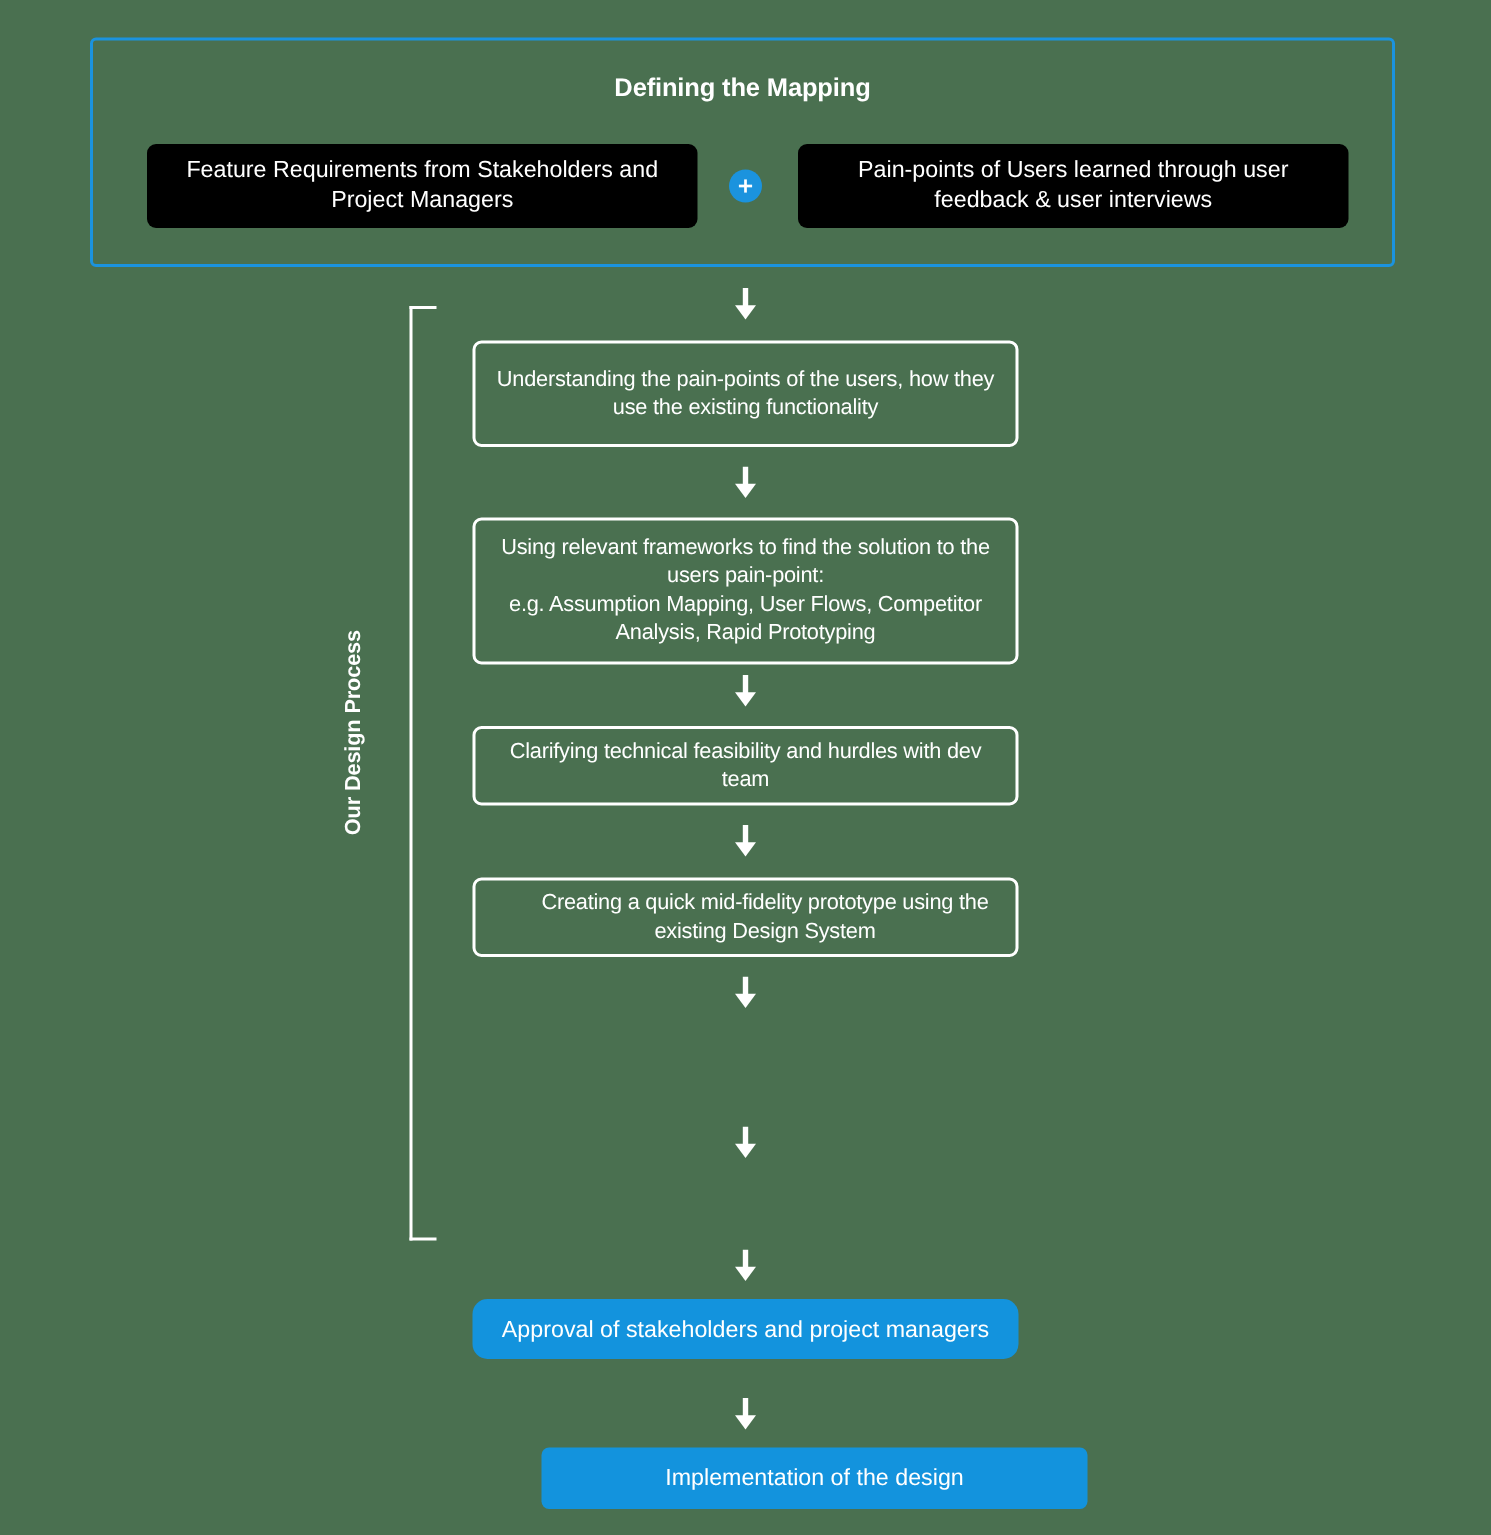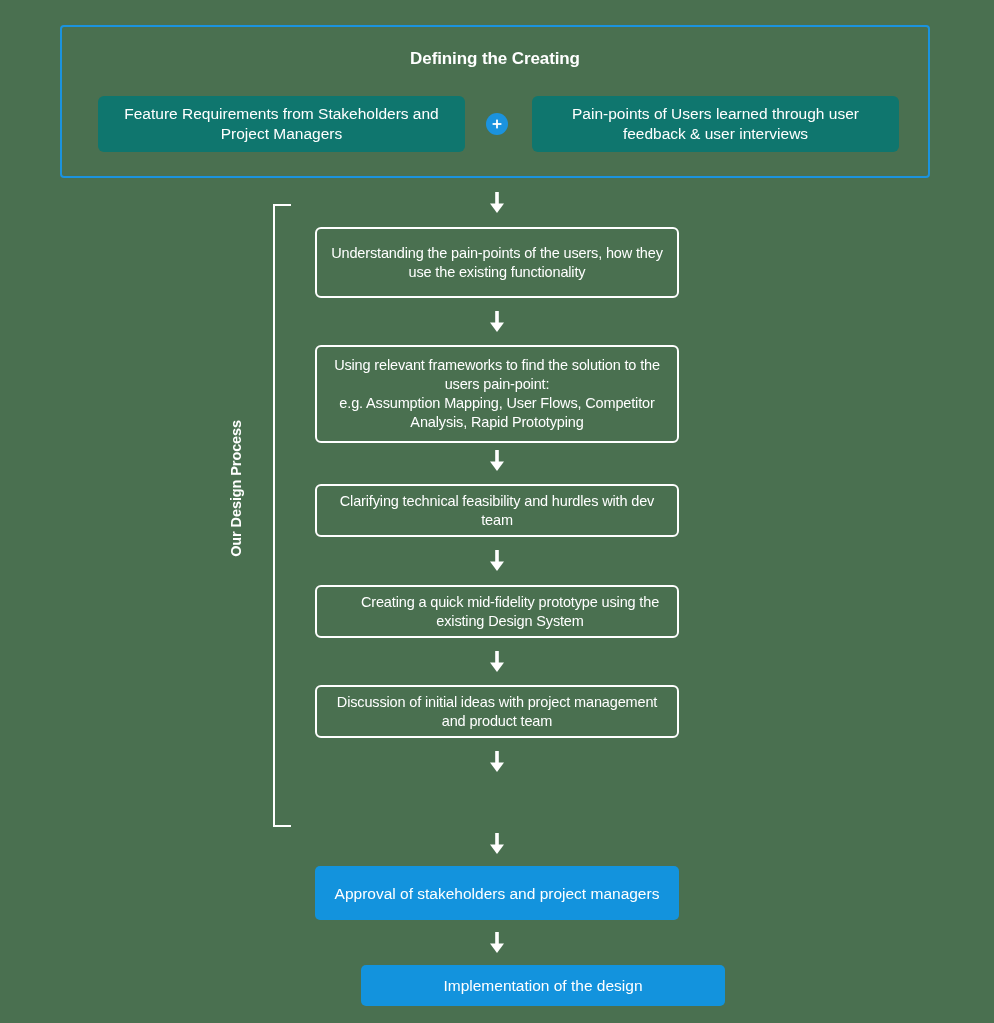"Defining the Creating" div.define-title { text: Creating -> Mapping }
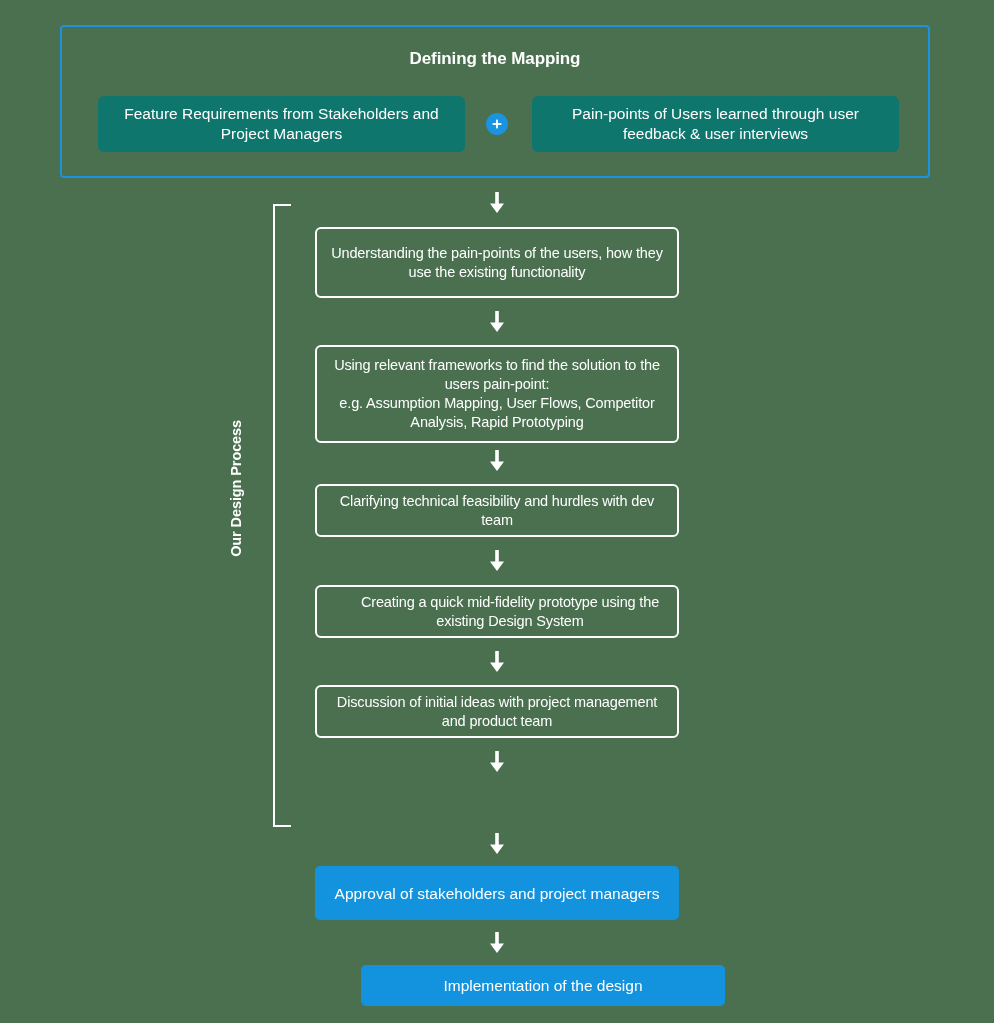"Feature Requirements from Stakeholders" .blue-chip { background: #0f766e -> #000000 }
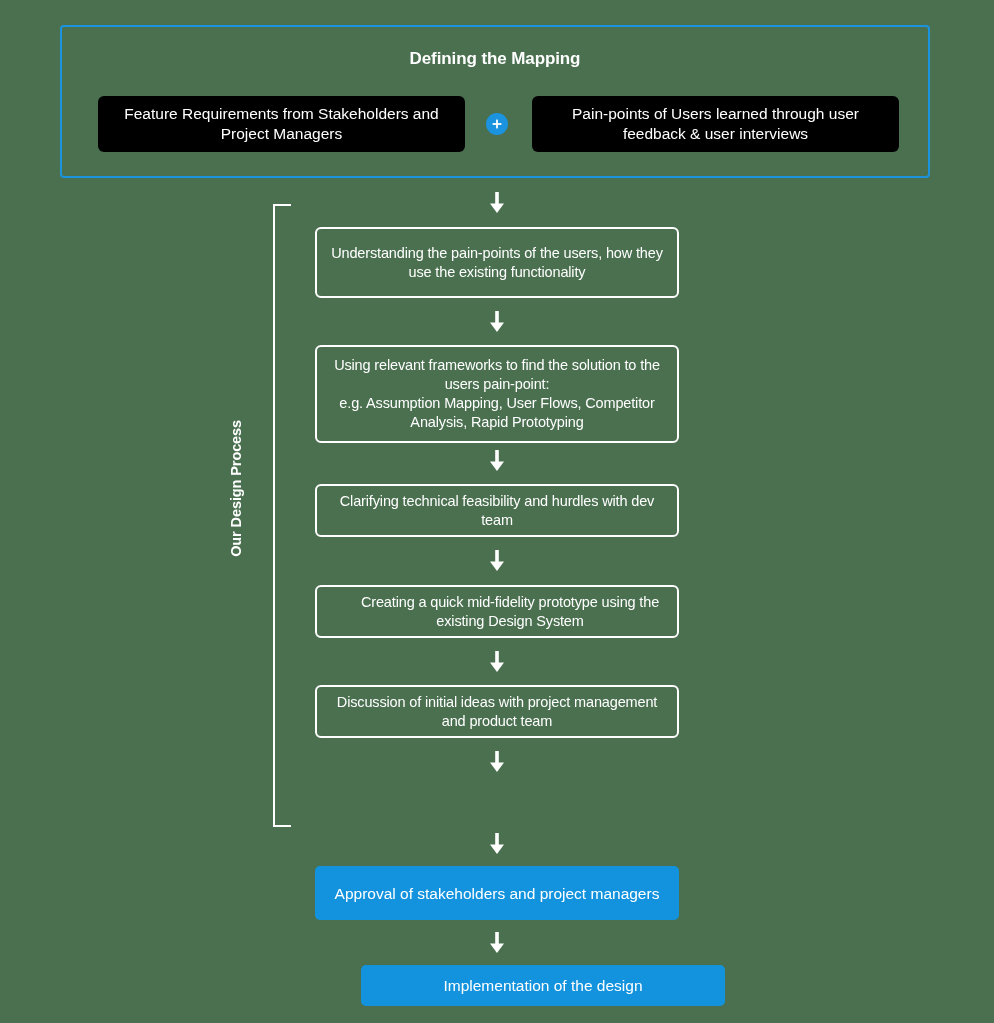"Discussion of initial ideas with" div.flow-box { html: <div>Discussion of initial ideas with project management and product team</div> -> none }
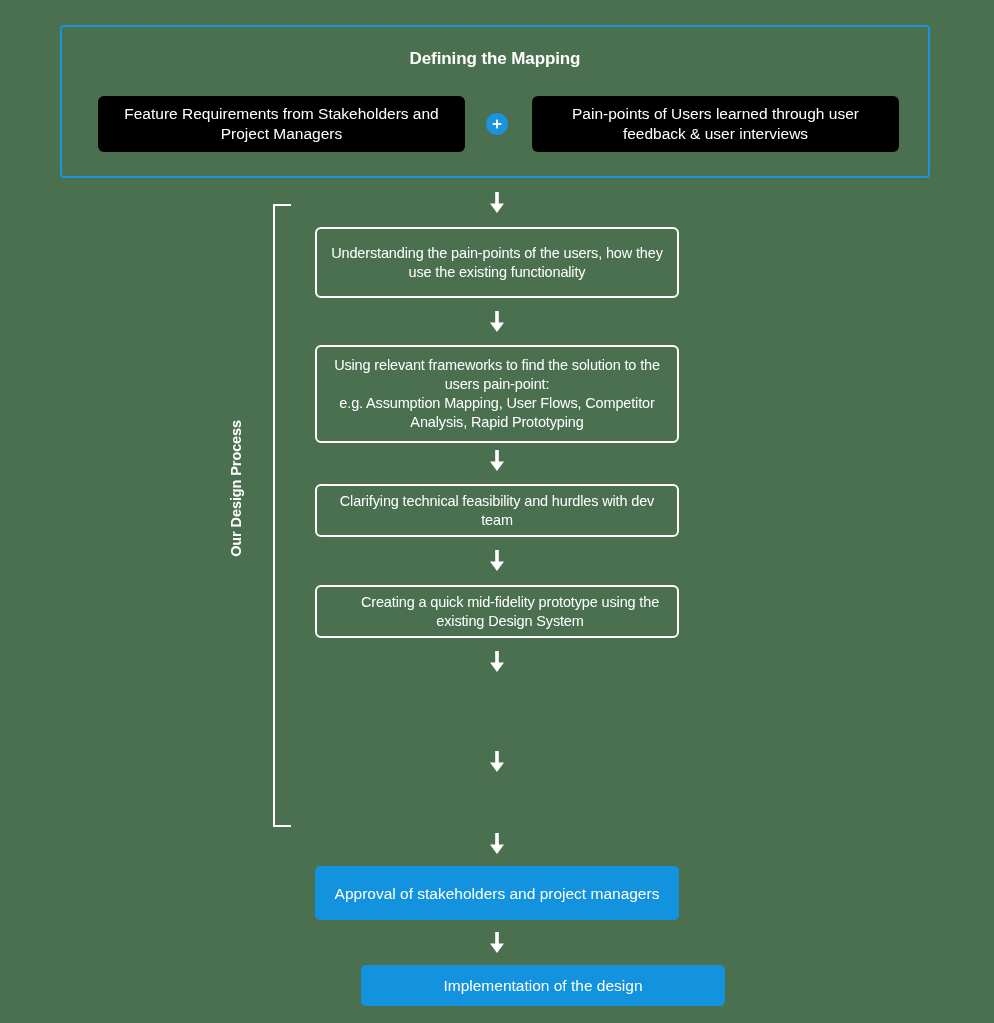"Approval of stakeholders and project" div.flow-box { border-radius: none -> 10px; height: 54px -> 40px }
